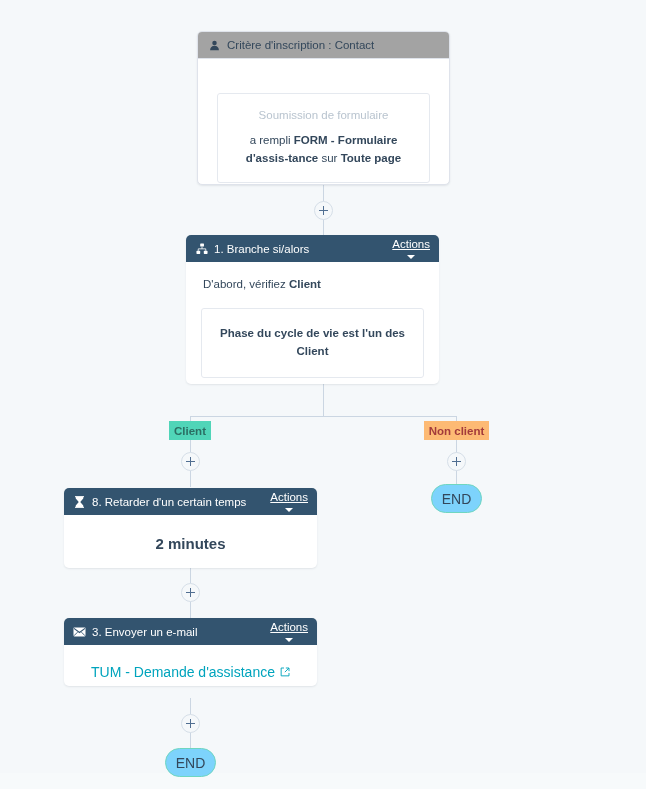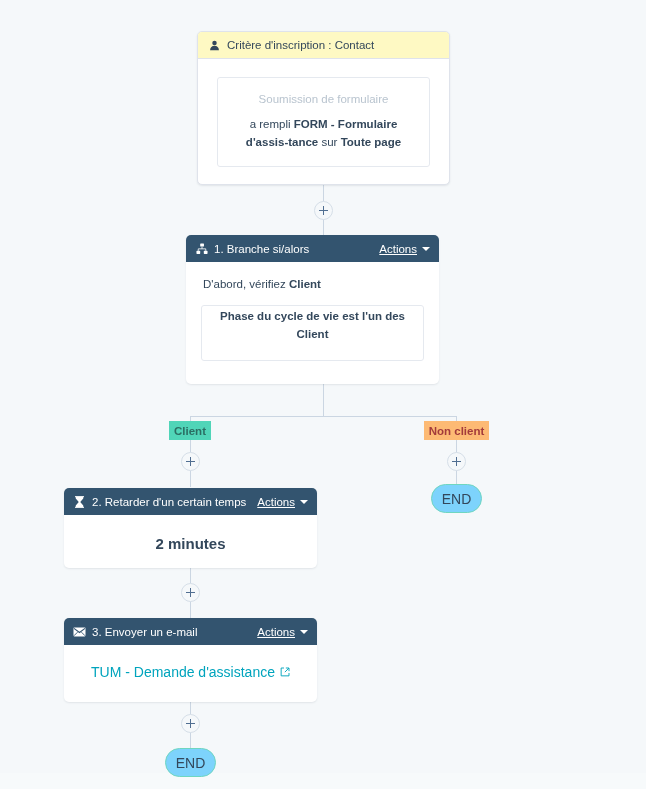"Critère d'inscription : Contact" .card-header-light { background: #fef9c3 -> #a3a3a3 }
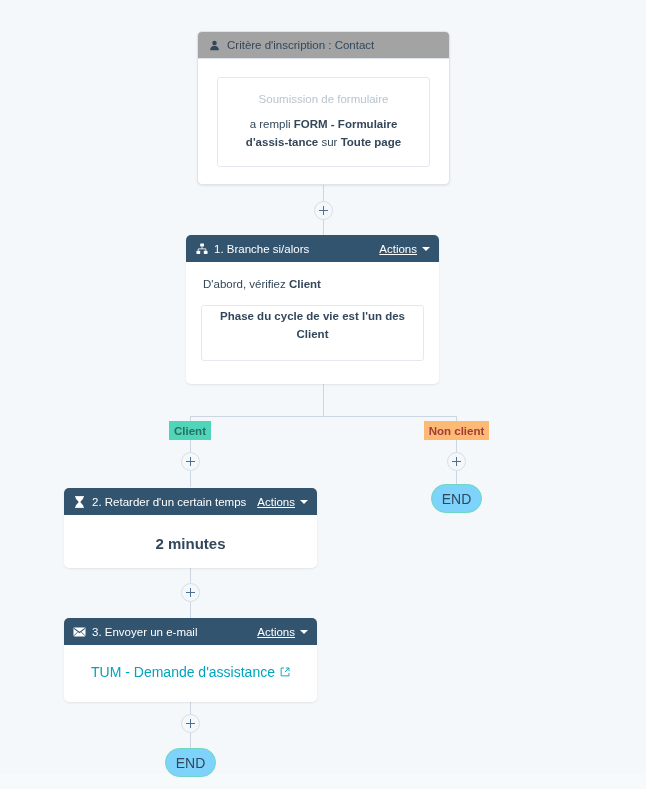"Soumission de formulaire" .inner-box { margin-top: none -> 16px }
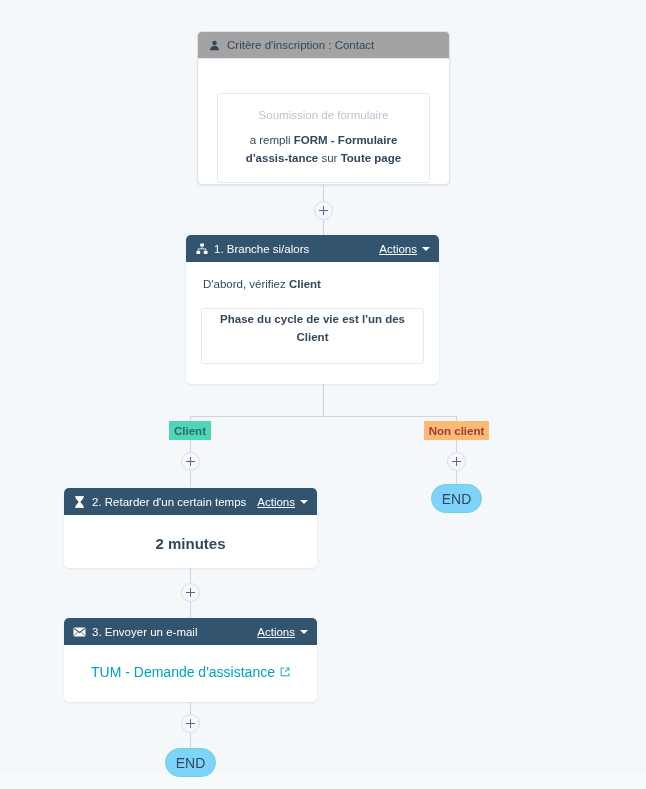"Actions" .actions-wrap { flex-direction: none -> column }
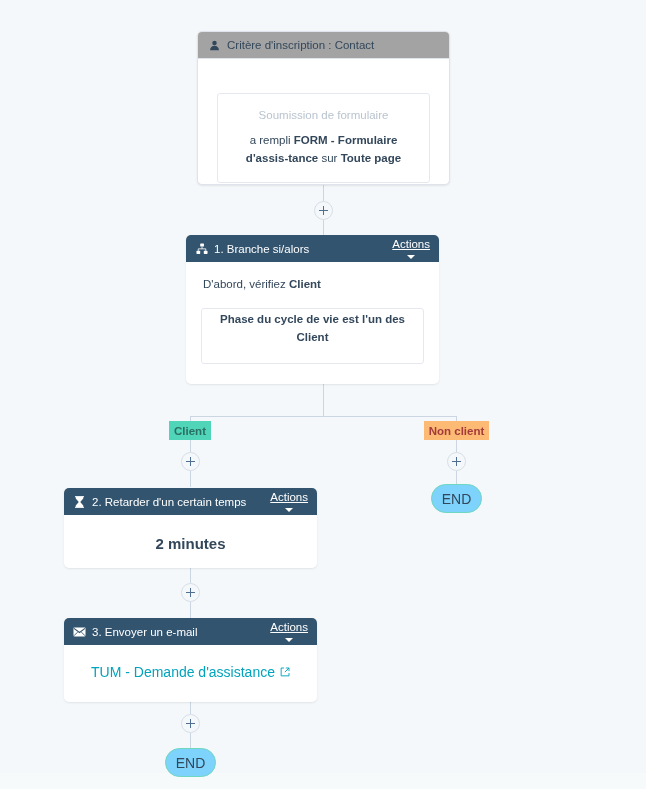"Phase du cycle de vie" div.inner-box { padding: 1px 14px 16px 14px -> 15px 14px 16px 14px }
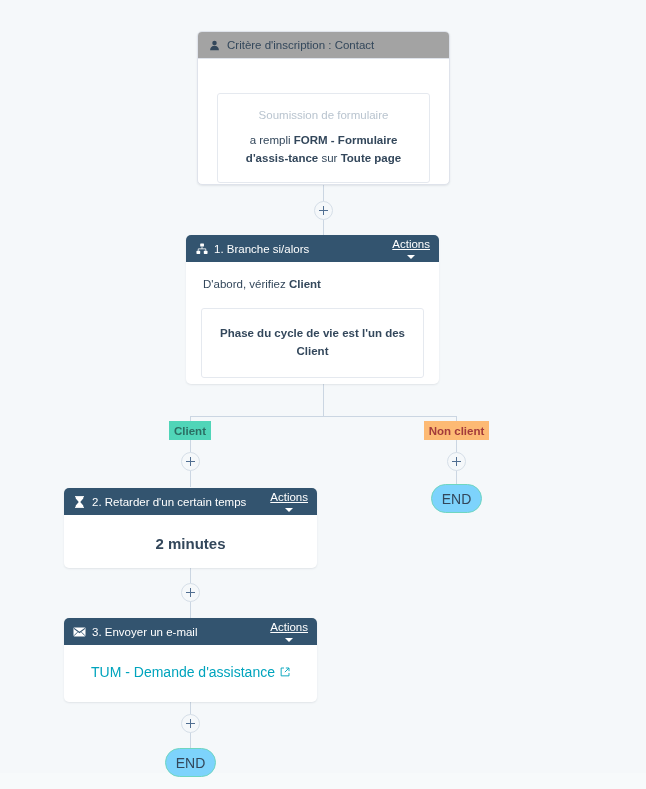"2. Retarder d'un certain temps" span { text: 2 -> 8 }
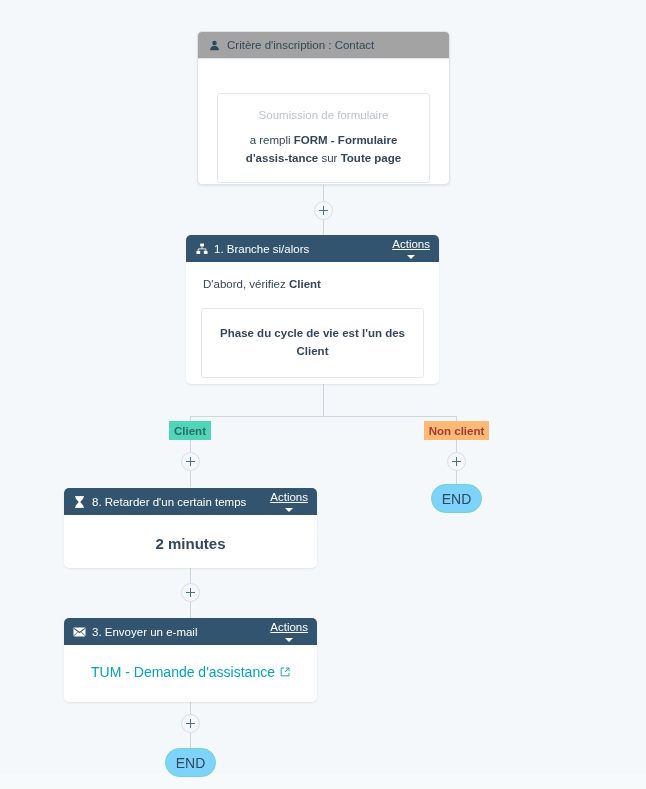"3. Envoyer un e-mail" div.card { height: 84px -> 68px }
